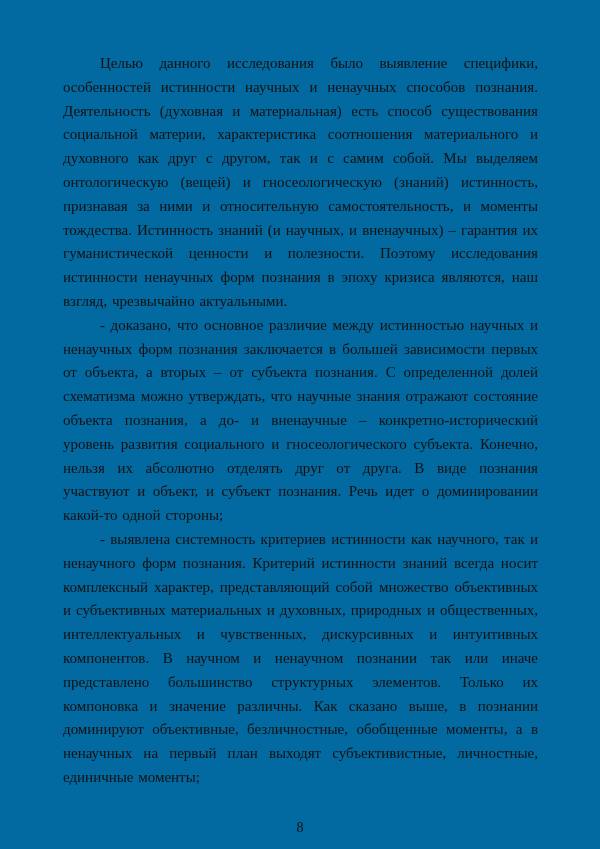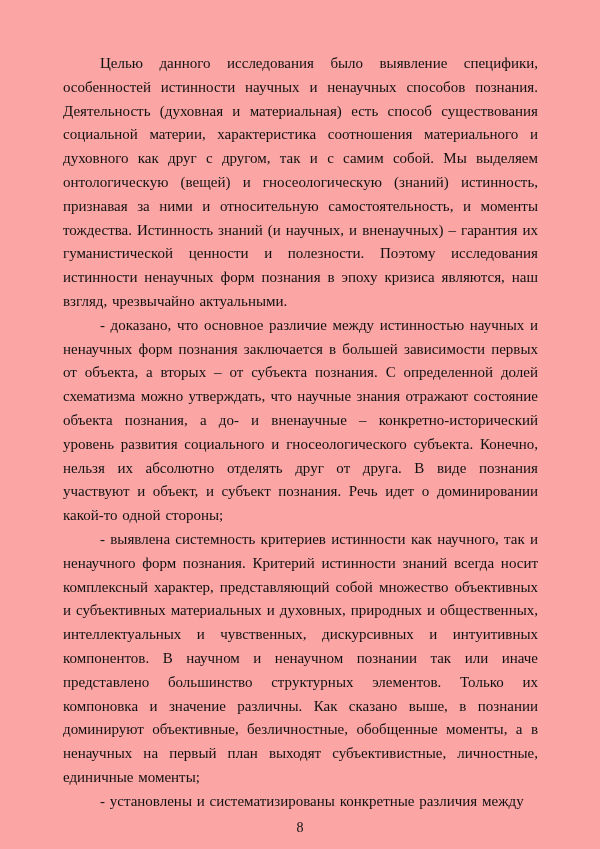"Целью данного исследования было" .page { background: #fca5a5 -> #0369a1 }
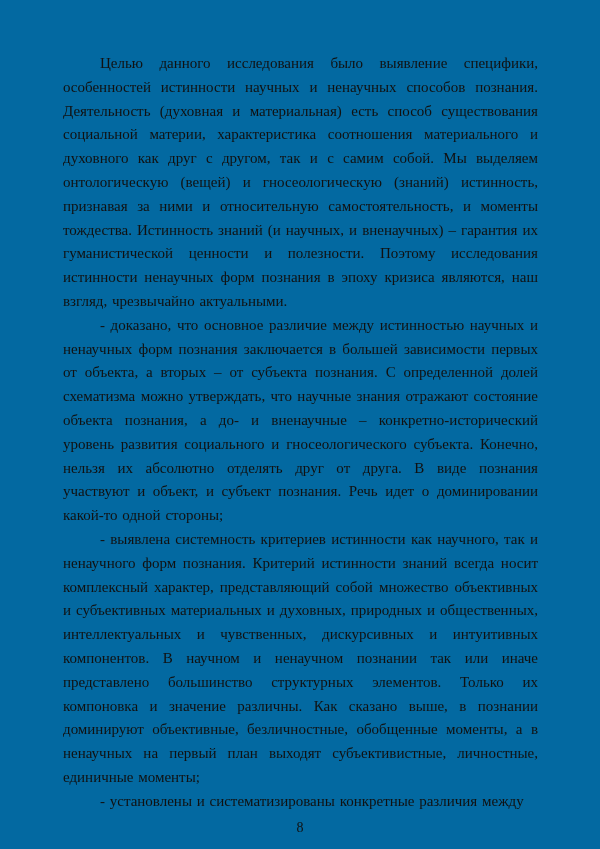"- установлены и систематизированы" p { html: <p>- установлены и систематизированы конкретные различия между</p> -> none }
